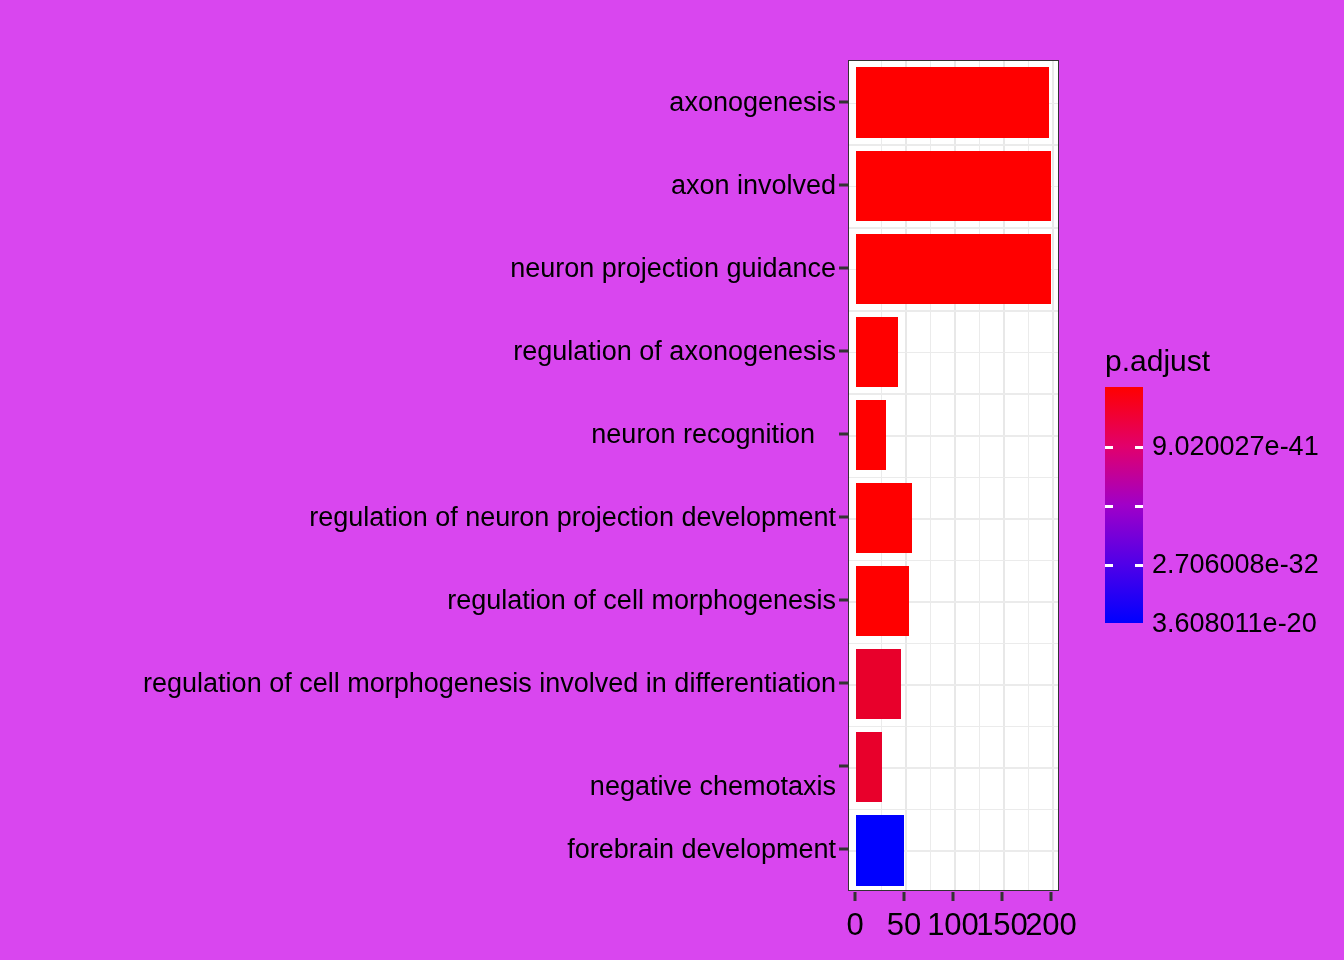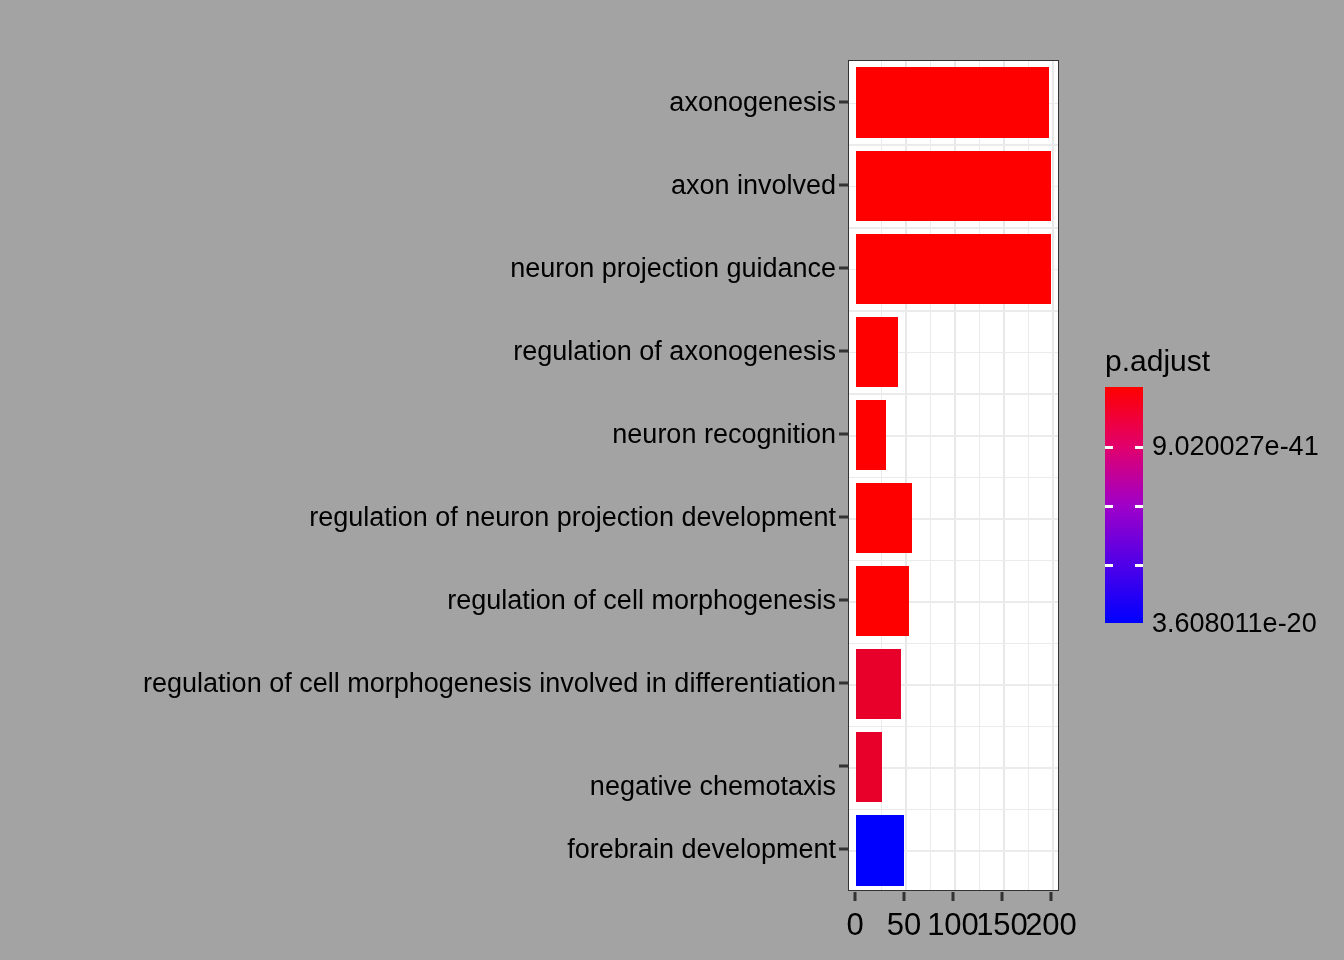"axonogenesis" #figure { background: #a3a3a3 -> #d946ef }
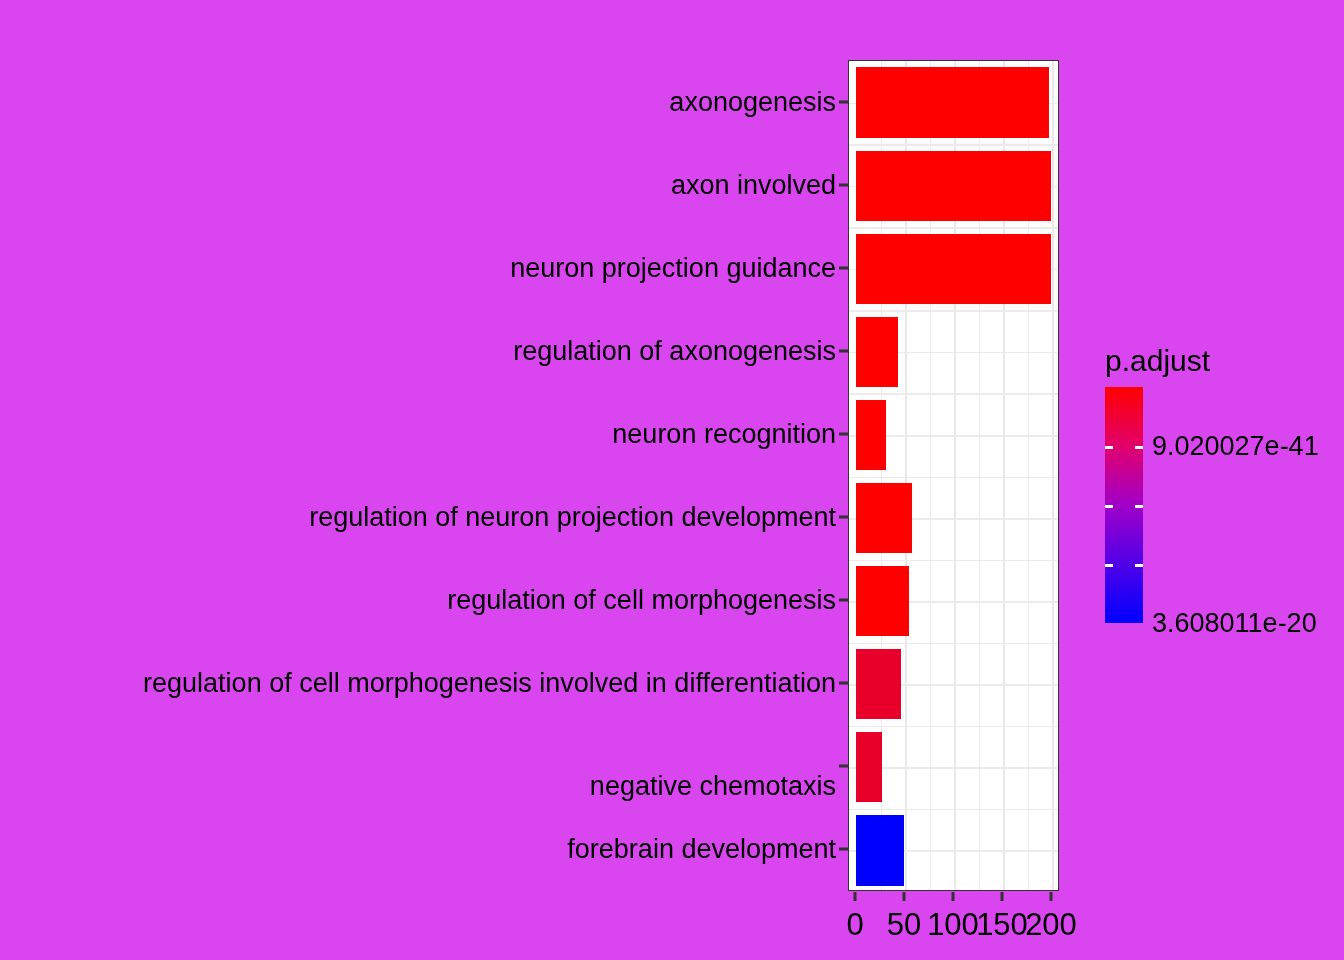"neuron recognition" div.y-tick-label { right: 508px -> 529px }
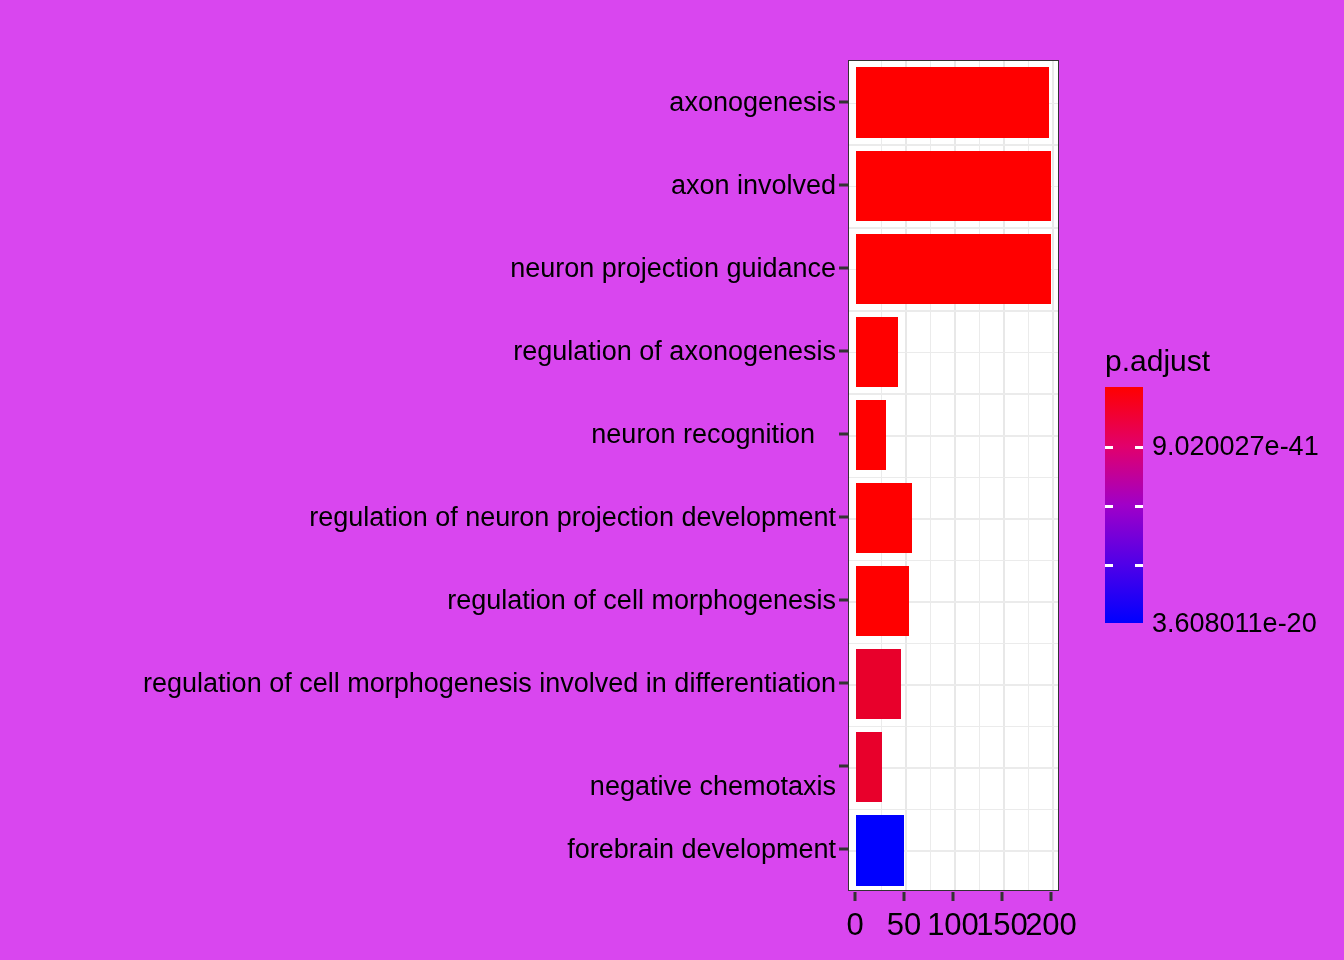"2.706008e-32" div.legend-label { html: none -> <div>2.706008e-32</div> }
